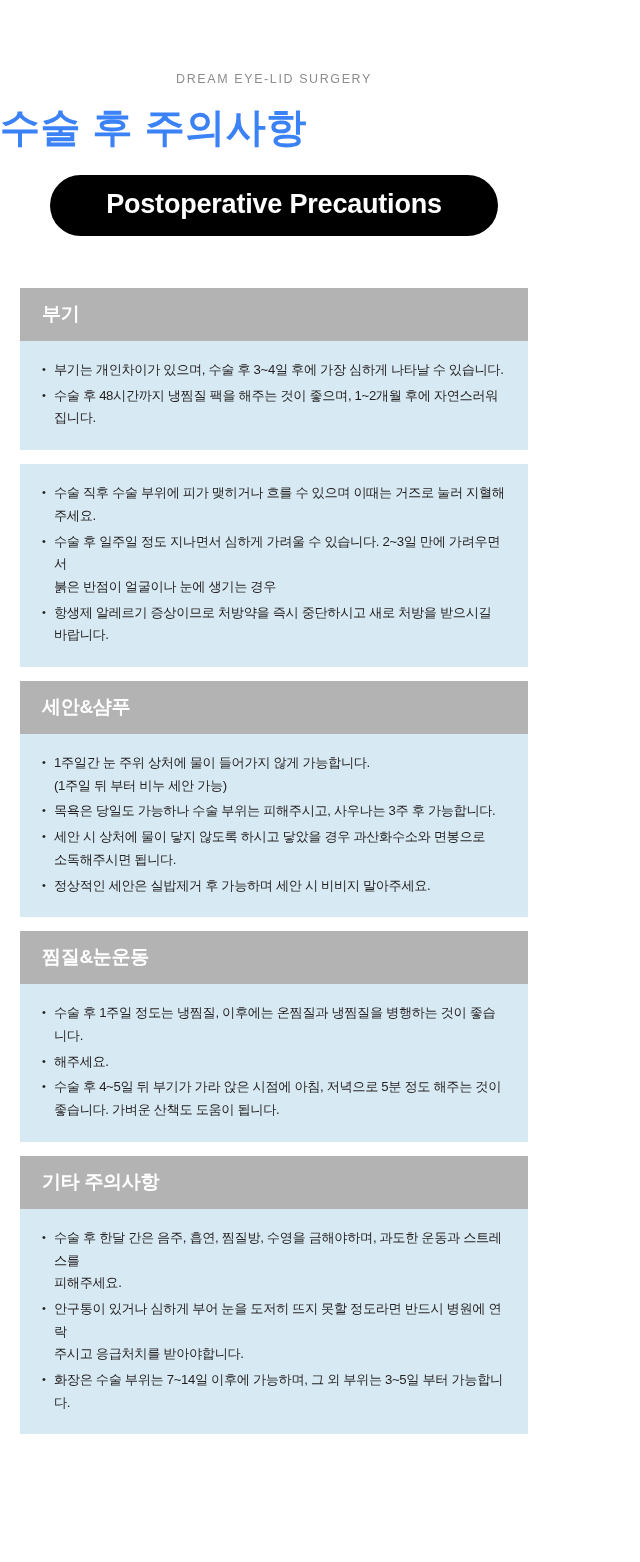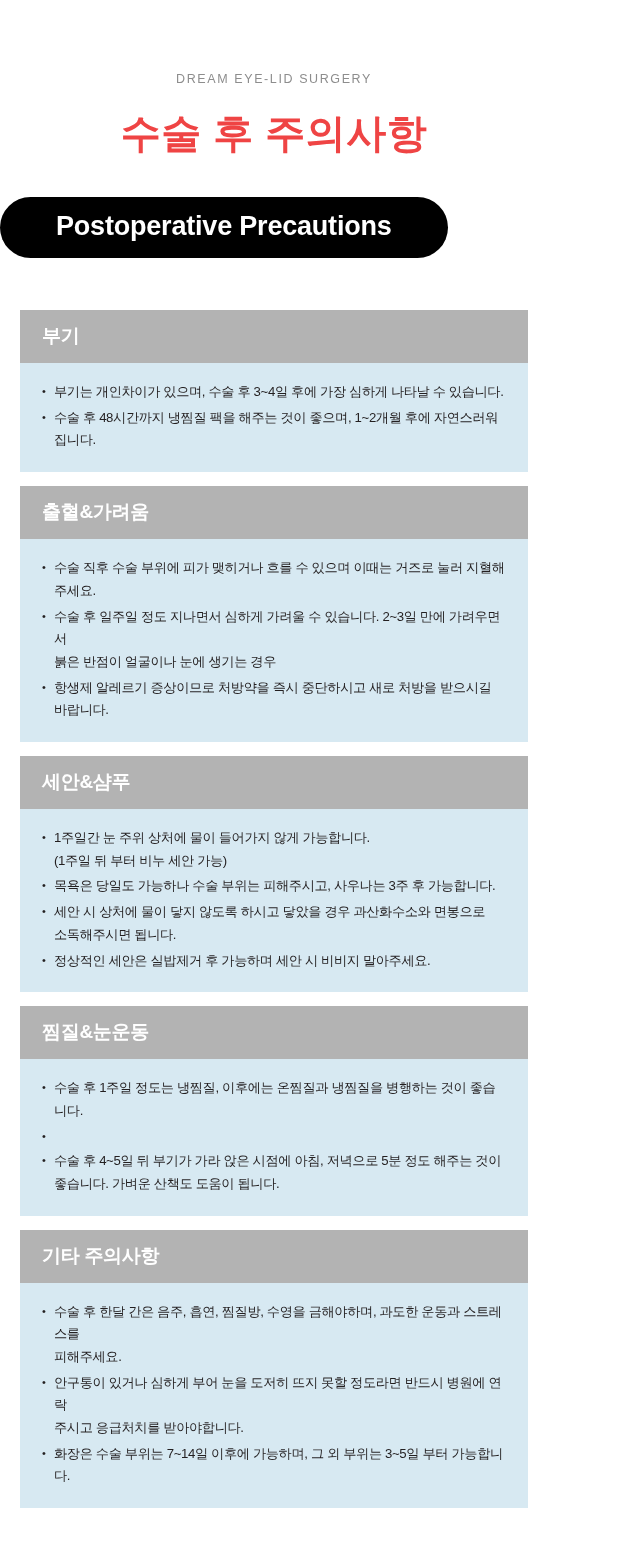"수술 후 주의사항" .main-title { color: #ef4444 -> #3b82f6; margin-top: 20px -> 14px; text-align: center -> left }
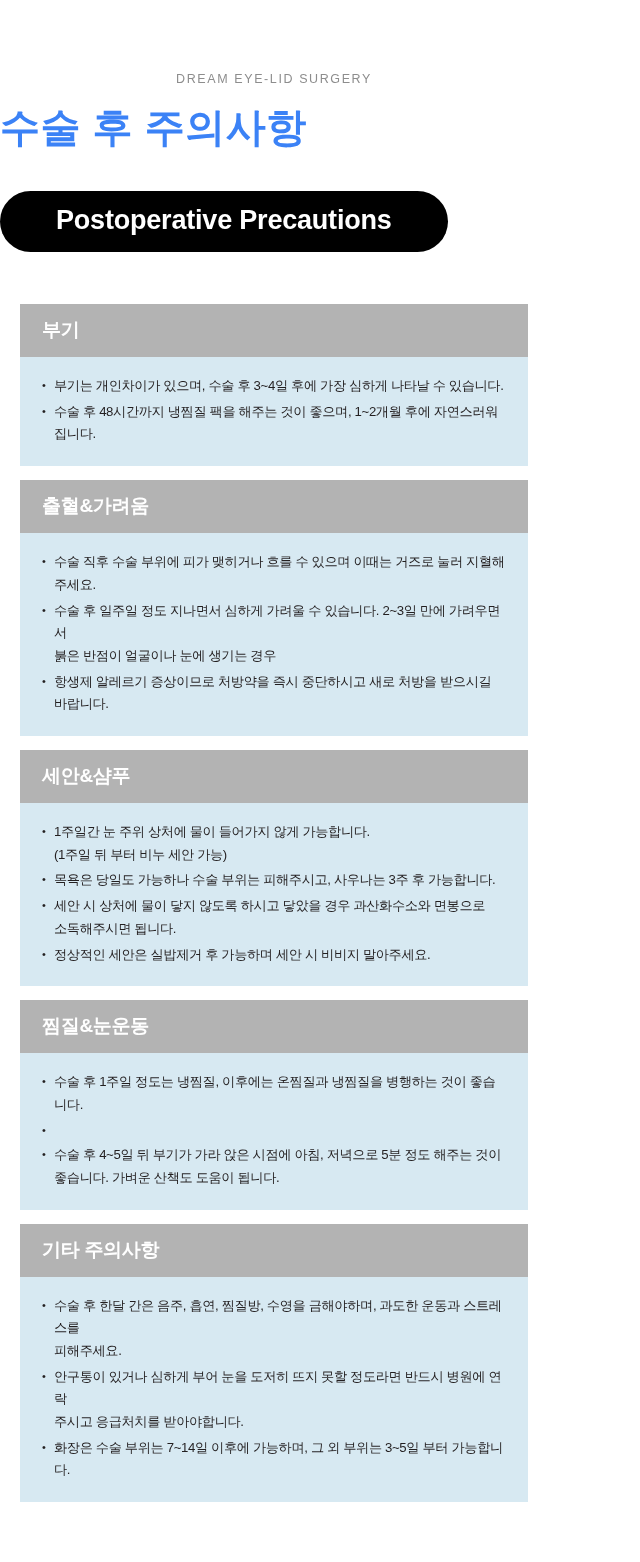"Postoperative Precautions" .pill-wrap { justify-content: none -> center; margin-top: 36px -> 20px }
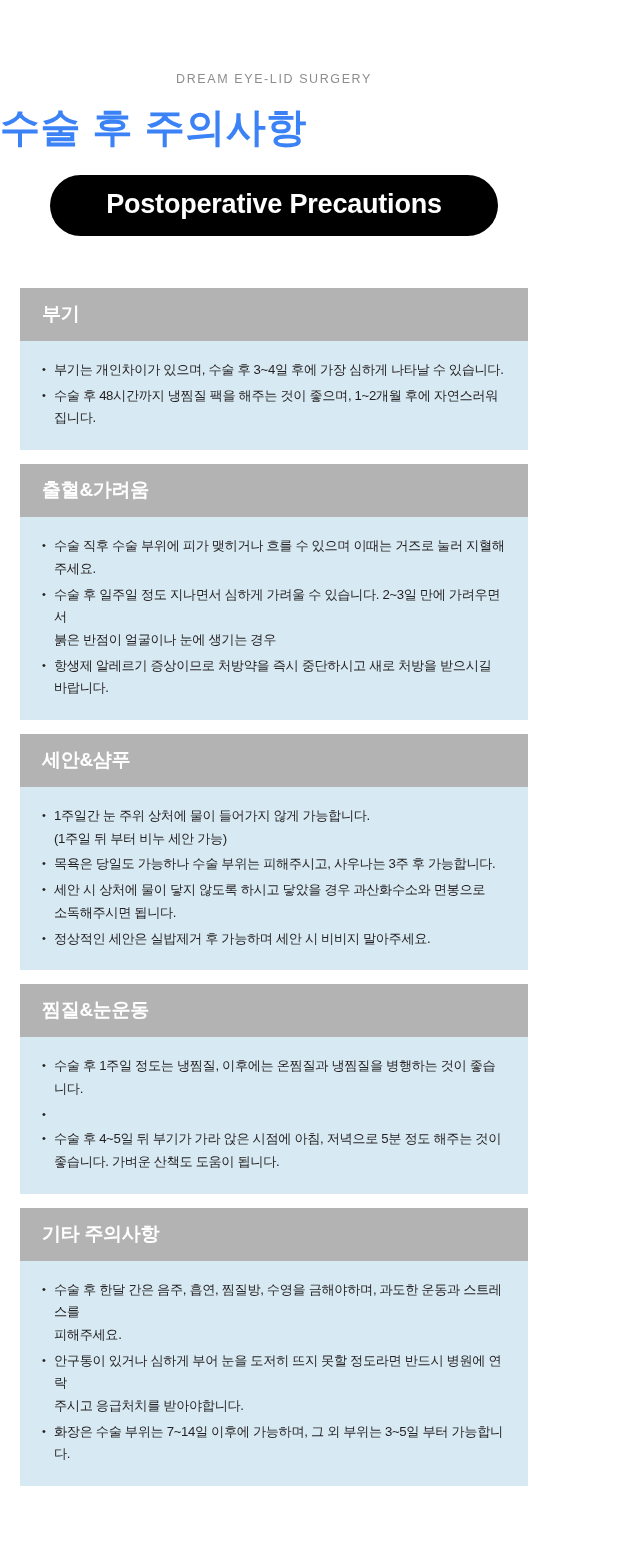"출혈&가려움" div.sec-head { html: <div>출혈&amp;가려움</div> -> none }
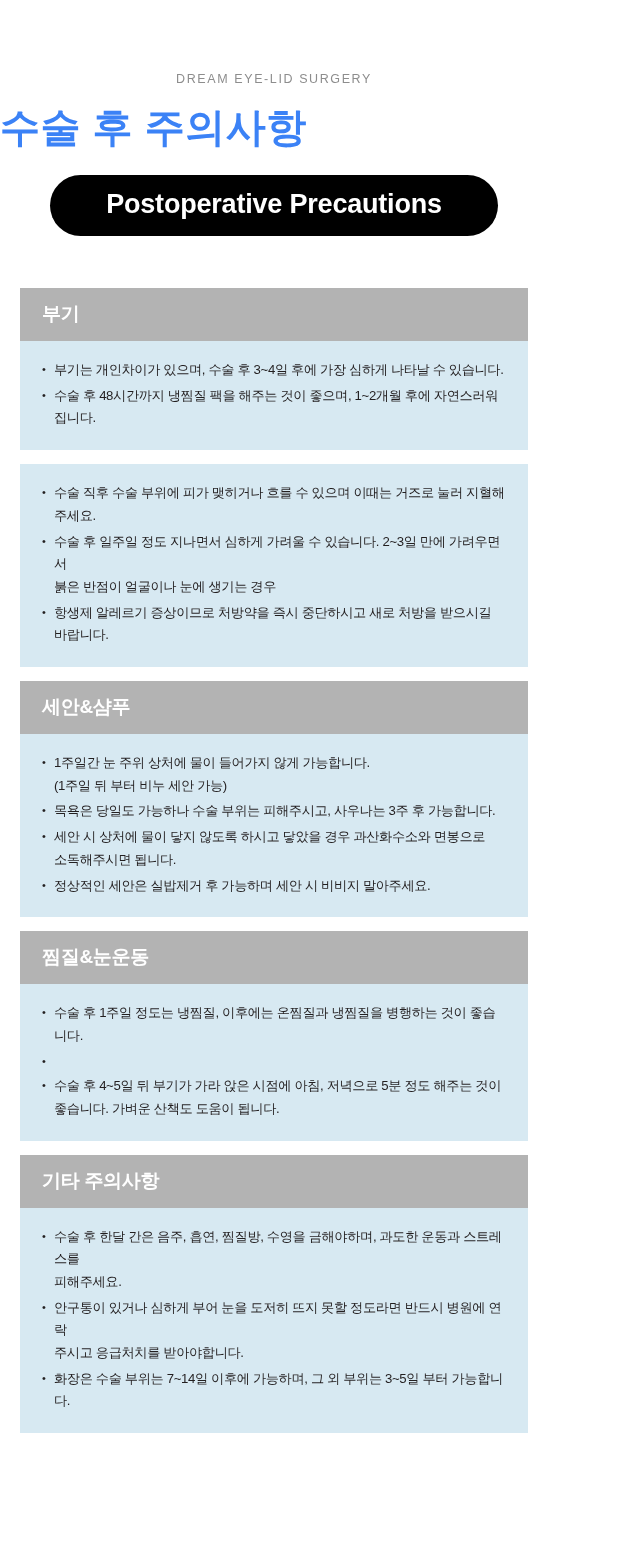"해주세요." span.sub { html: none -> <span>해주세요.</span> }
